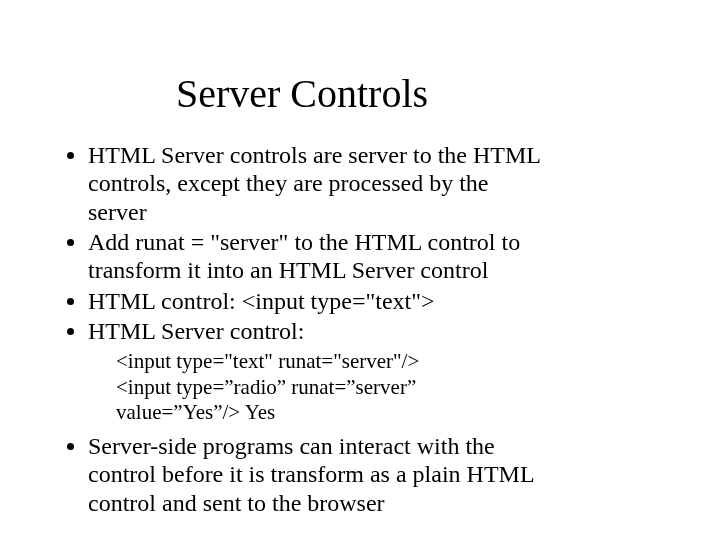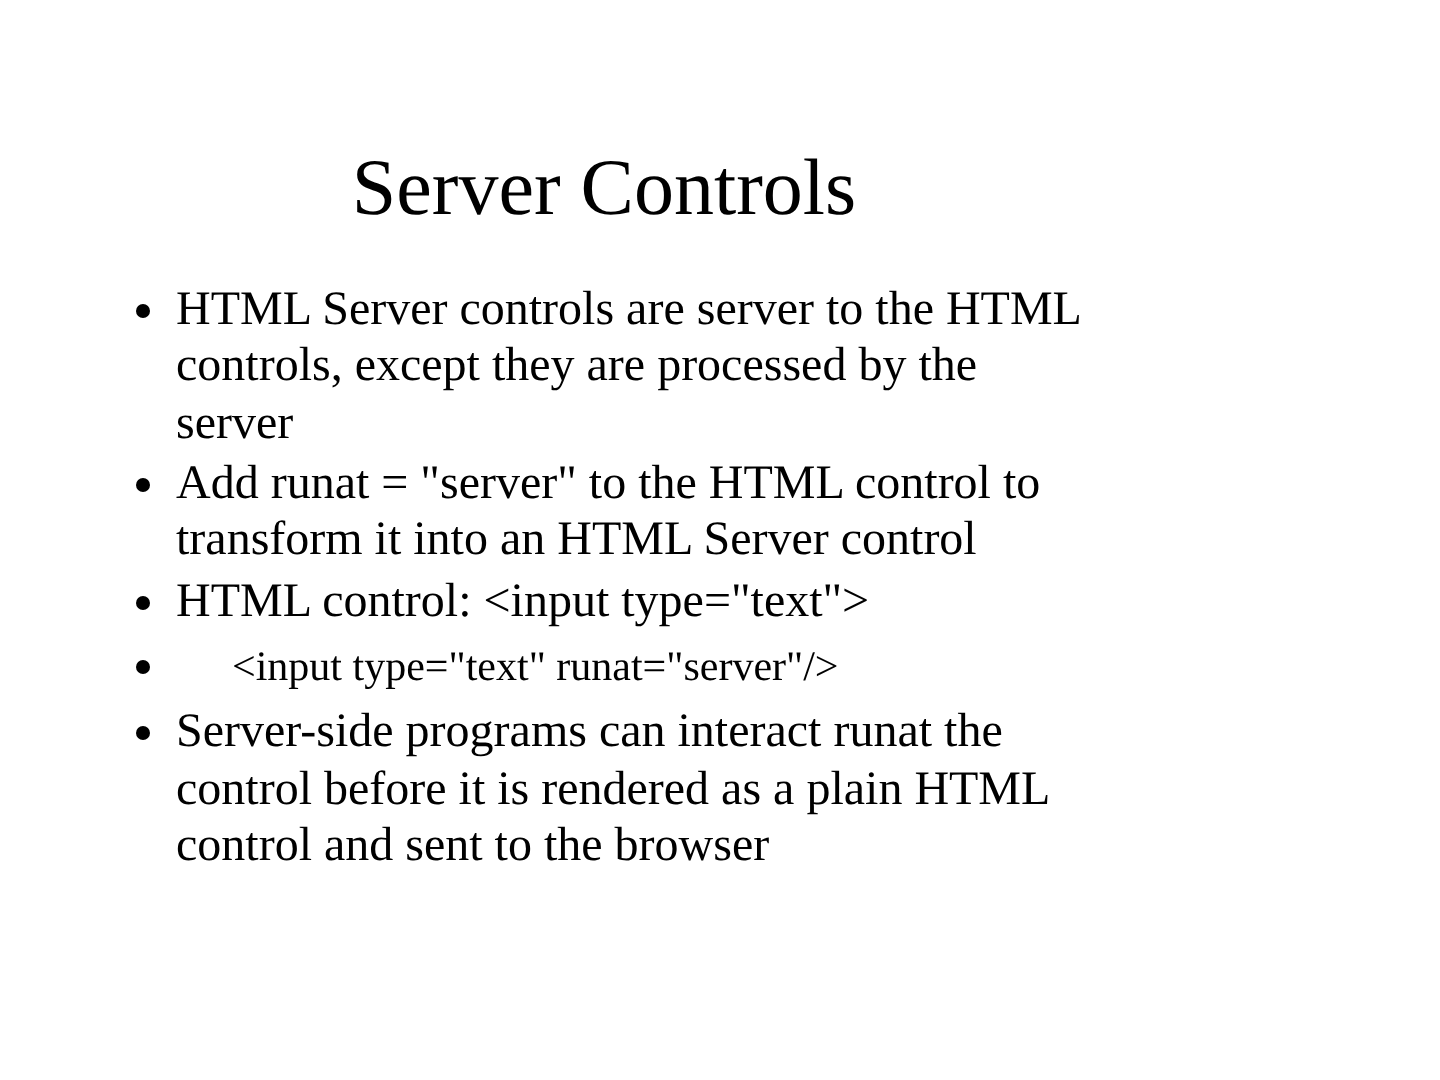"HTML Server control:" span { html: none -> <span>HTML Server control:</span> }
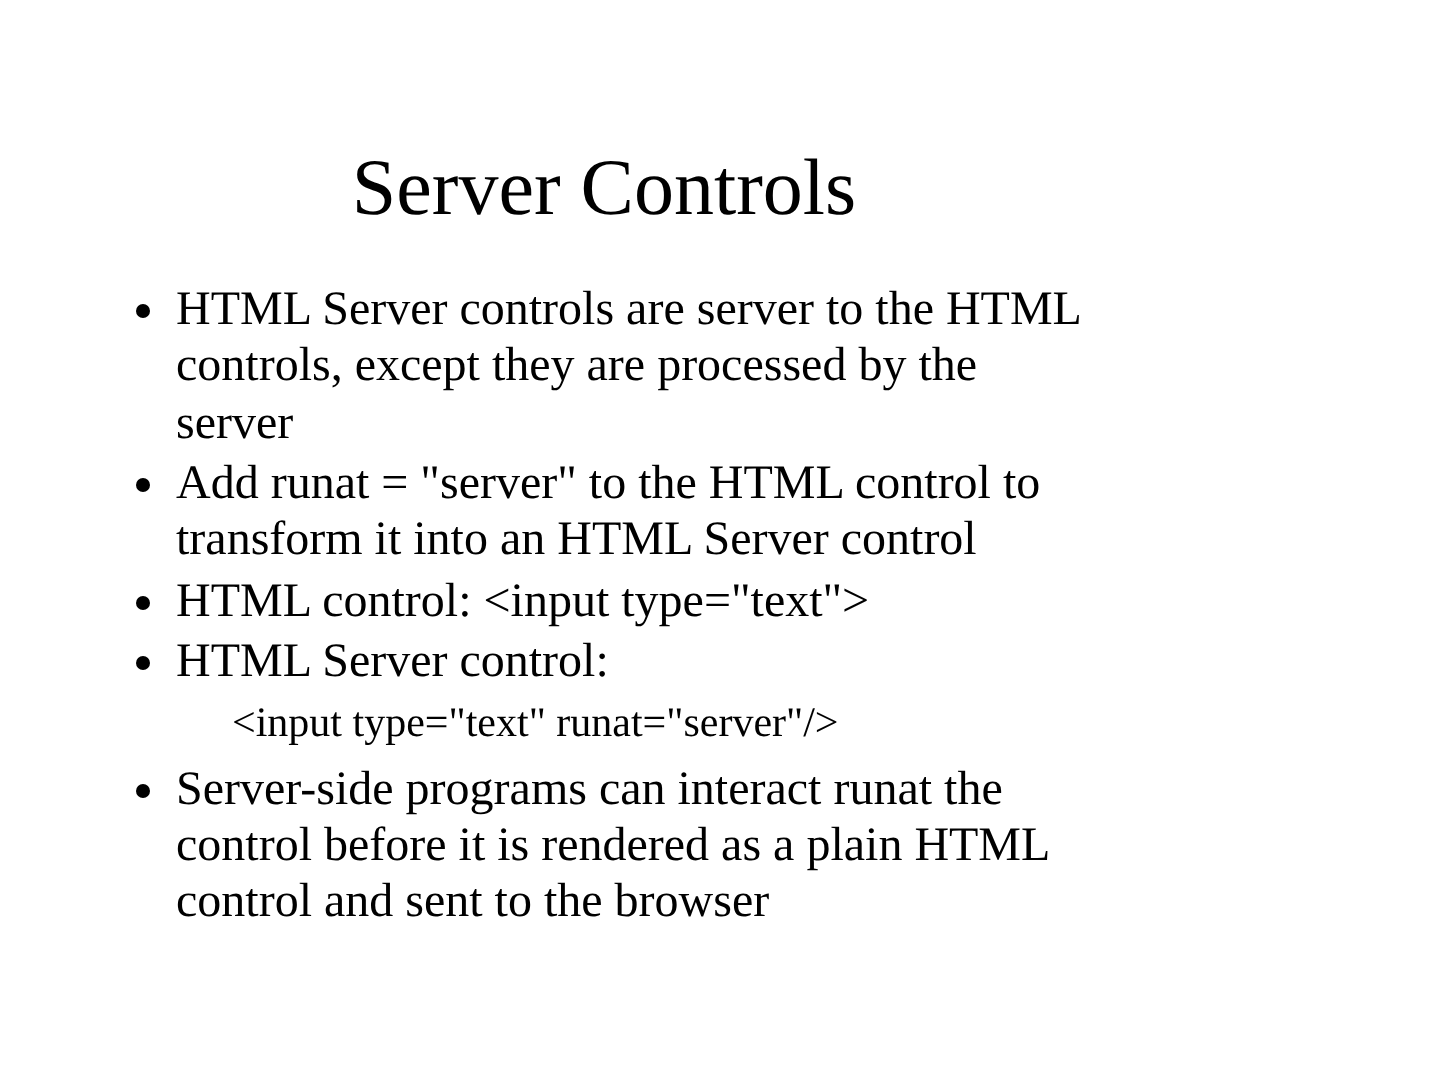"<input type=”radio” runat=”server”" div { html: none -> <div>&lt;input type=”radio” runat=”server” value=”Yes”/&gt; Yes</div> }
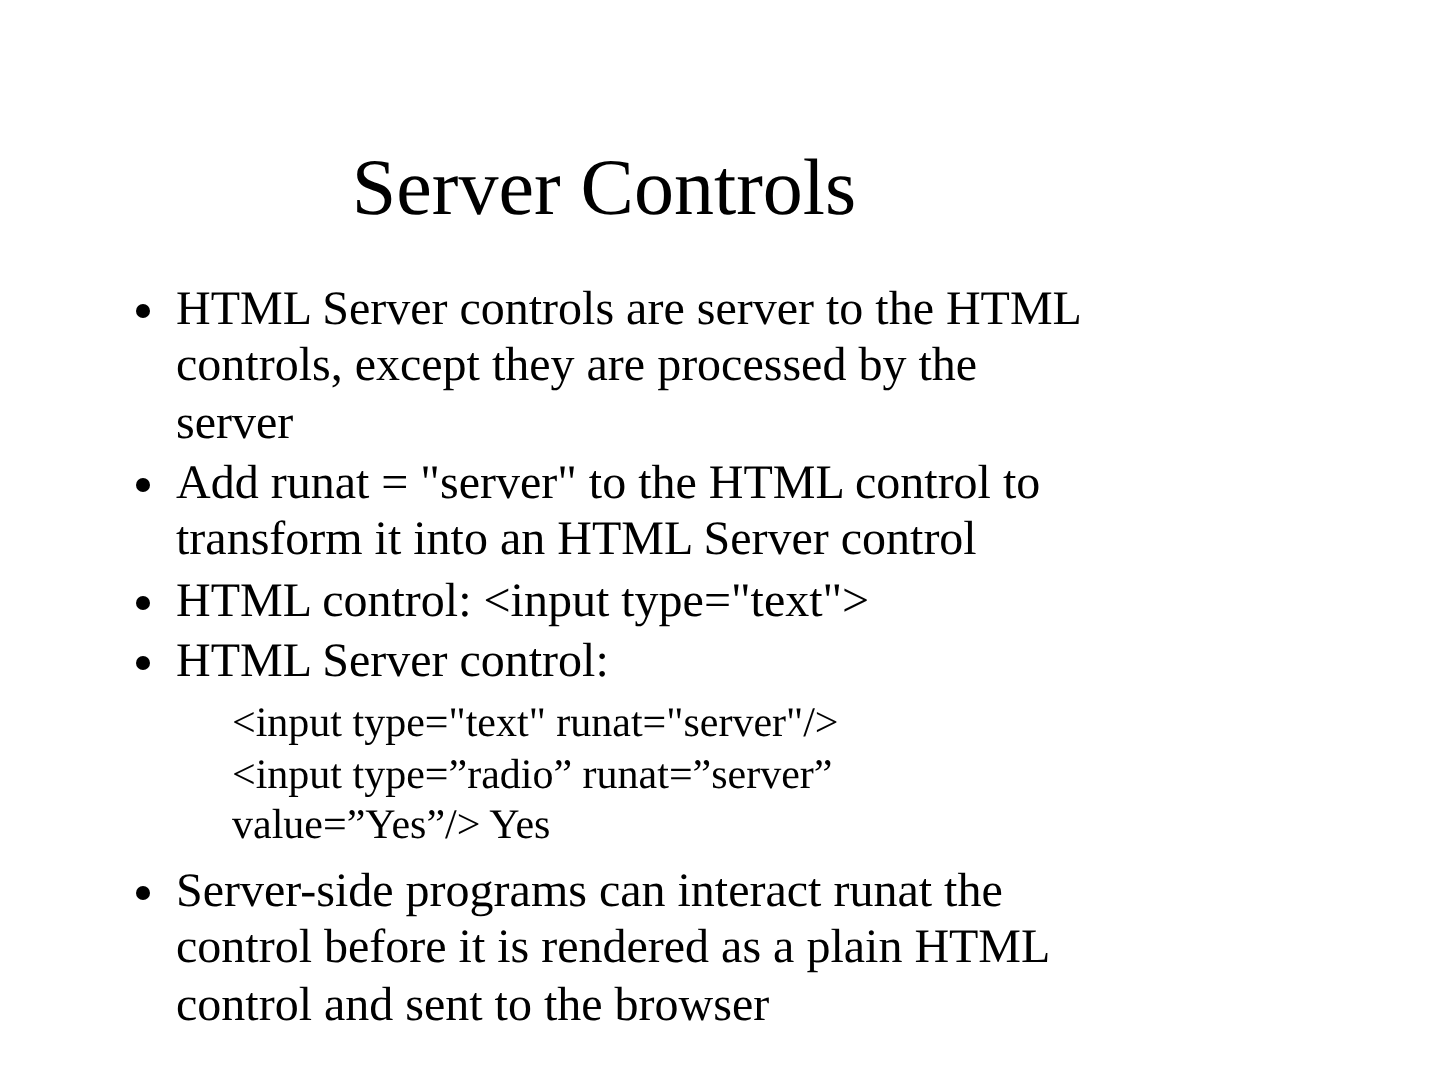"Server-side programs can interact runat" li { text: runat the control before it is rendered -> with the control before it is transform }
